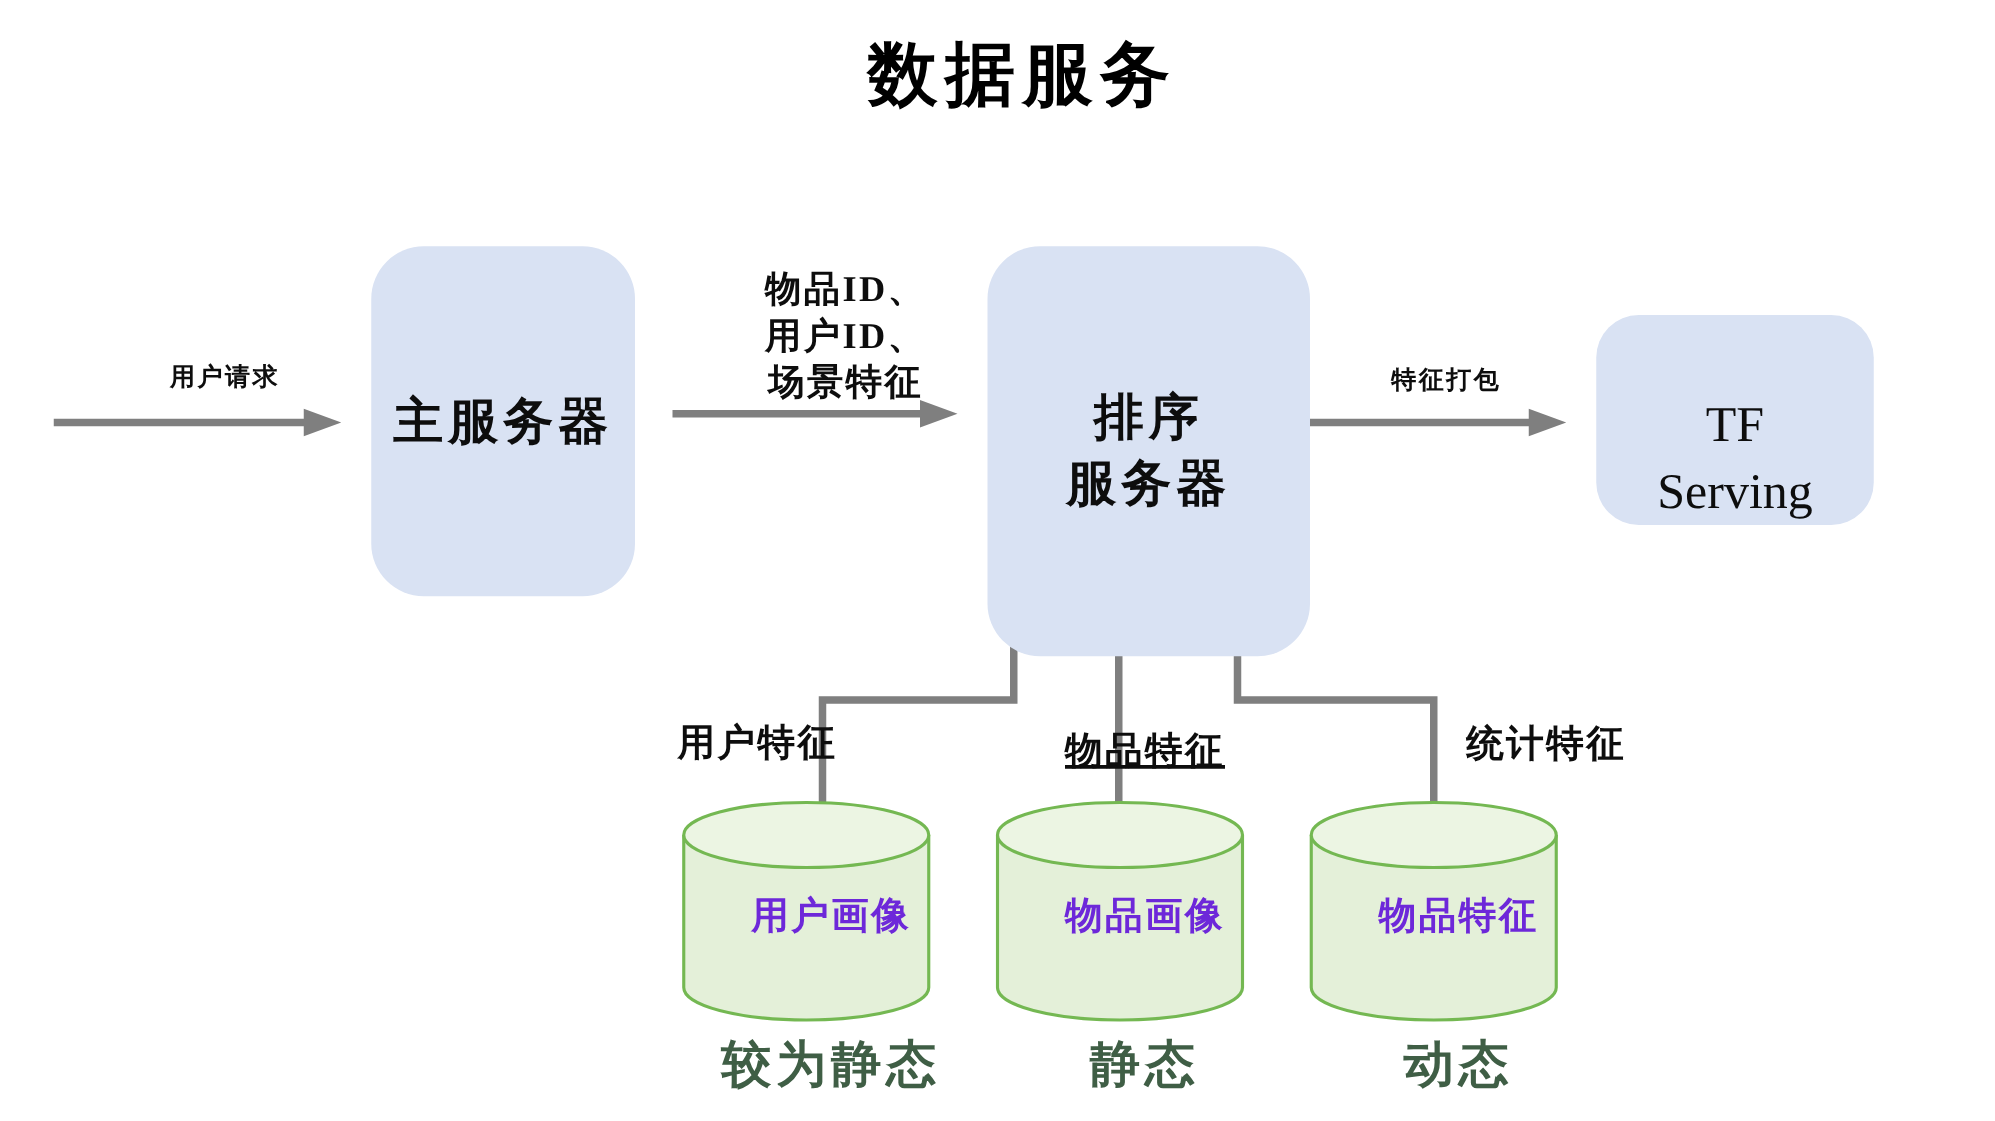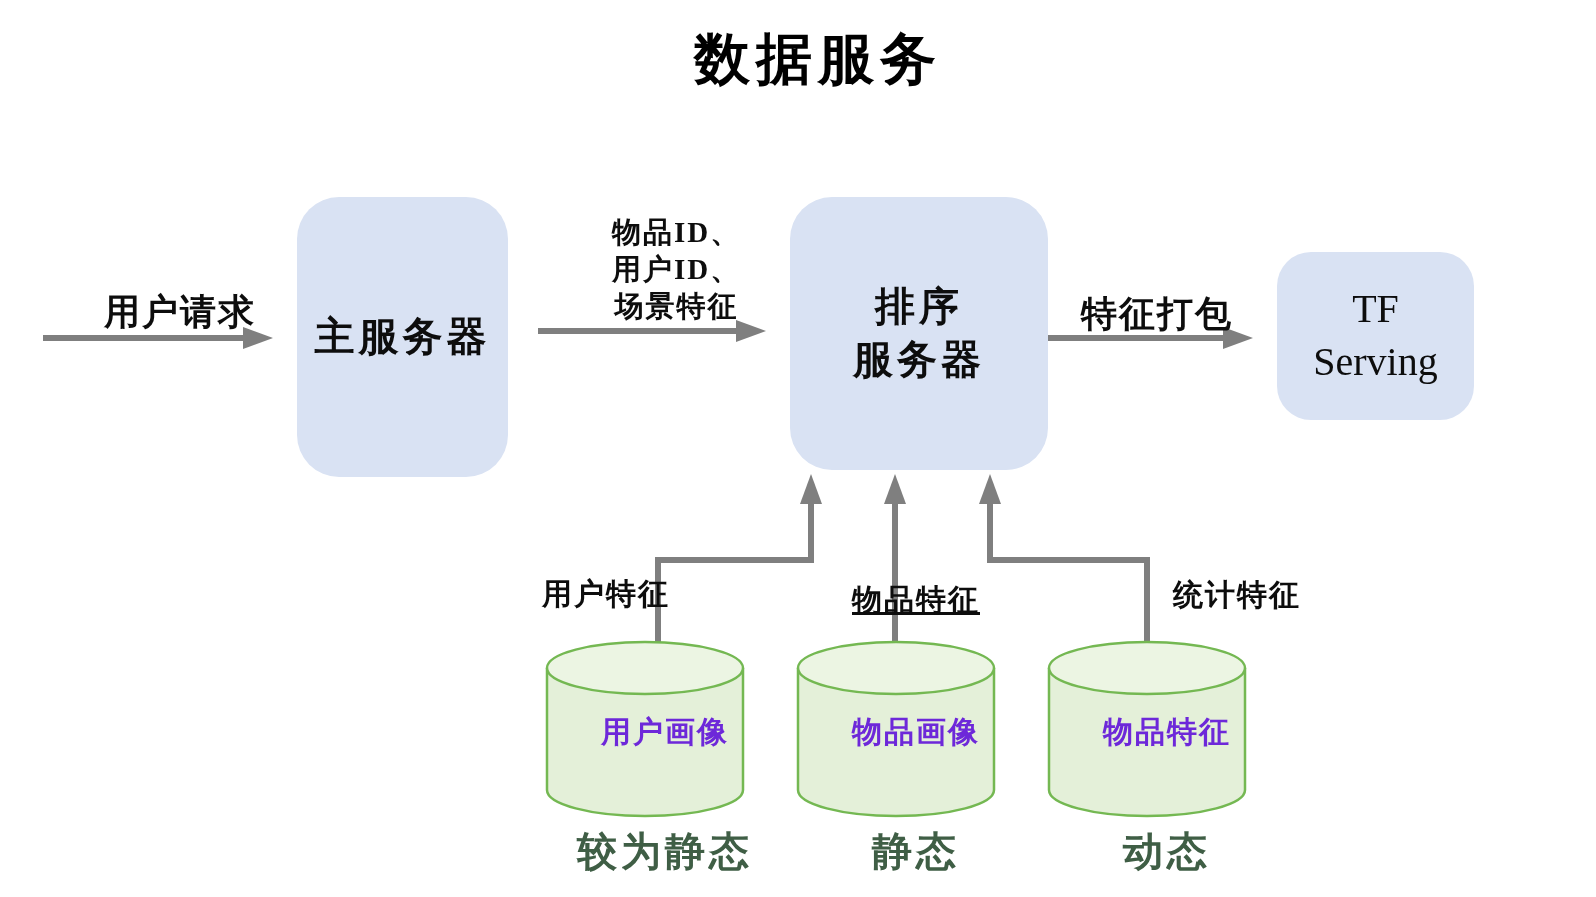"用户请求" .edge-label { font-size: 36px -> 20px }
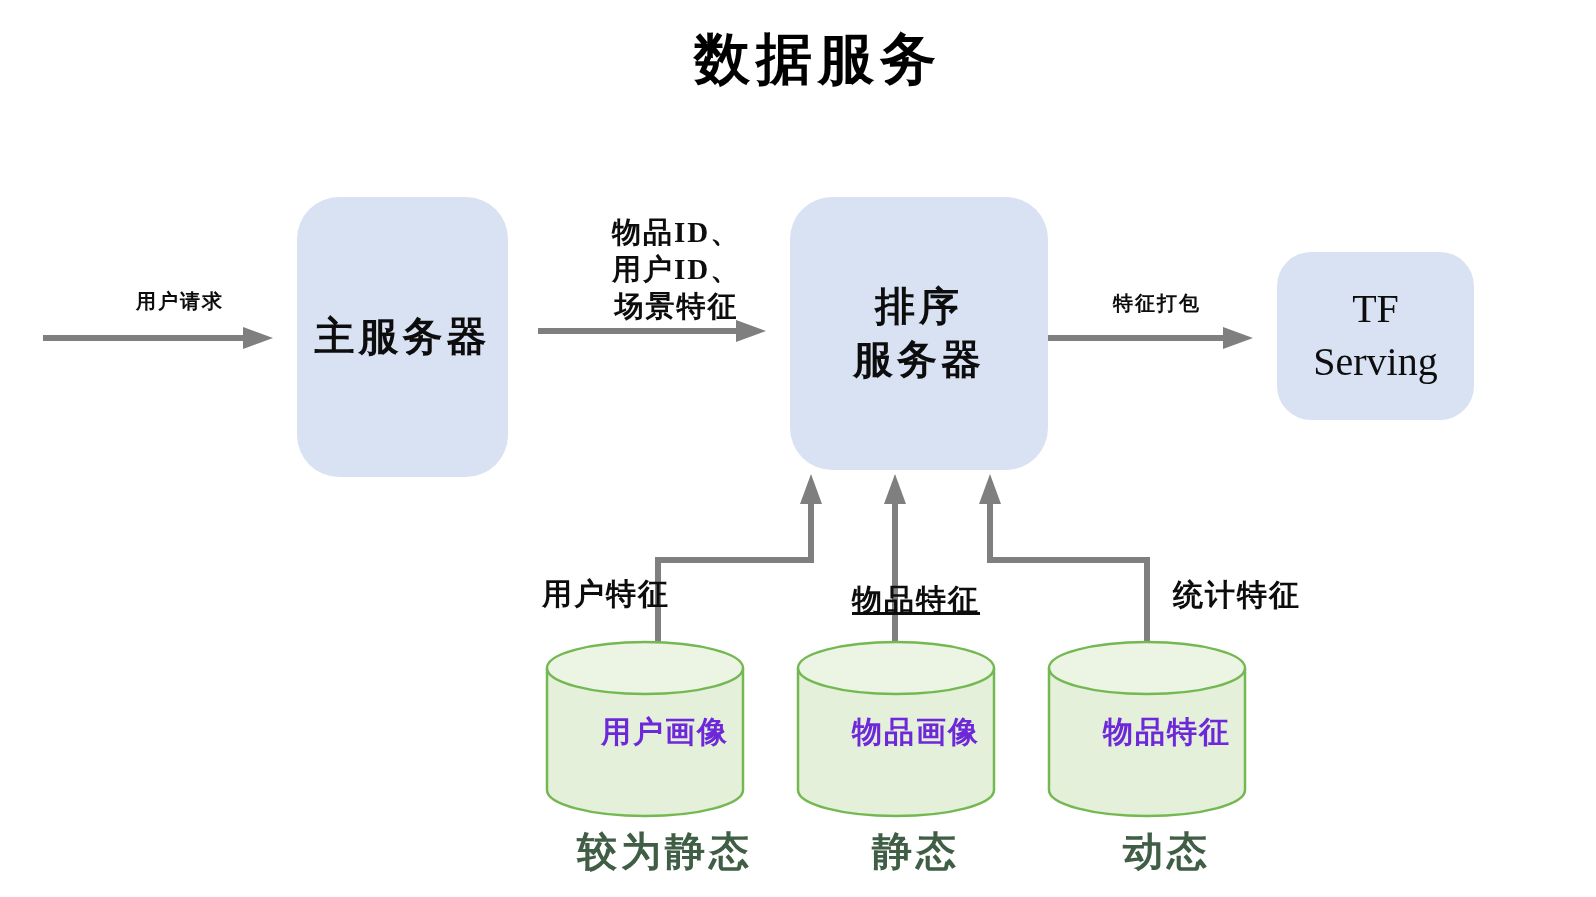"排序" #node-ranking { height: 273px -> 328px }
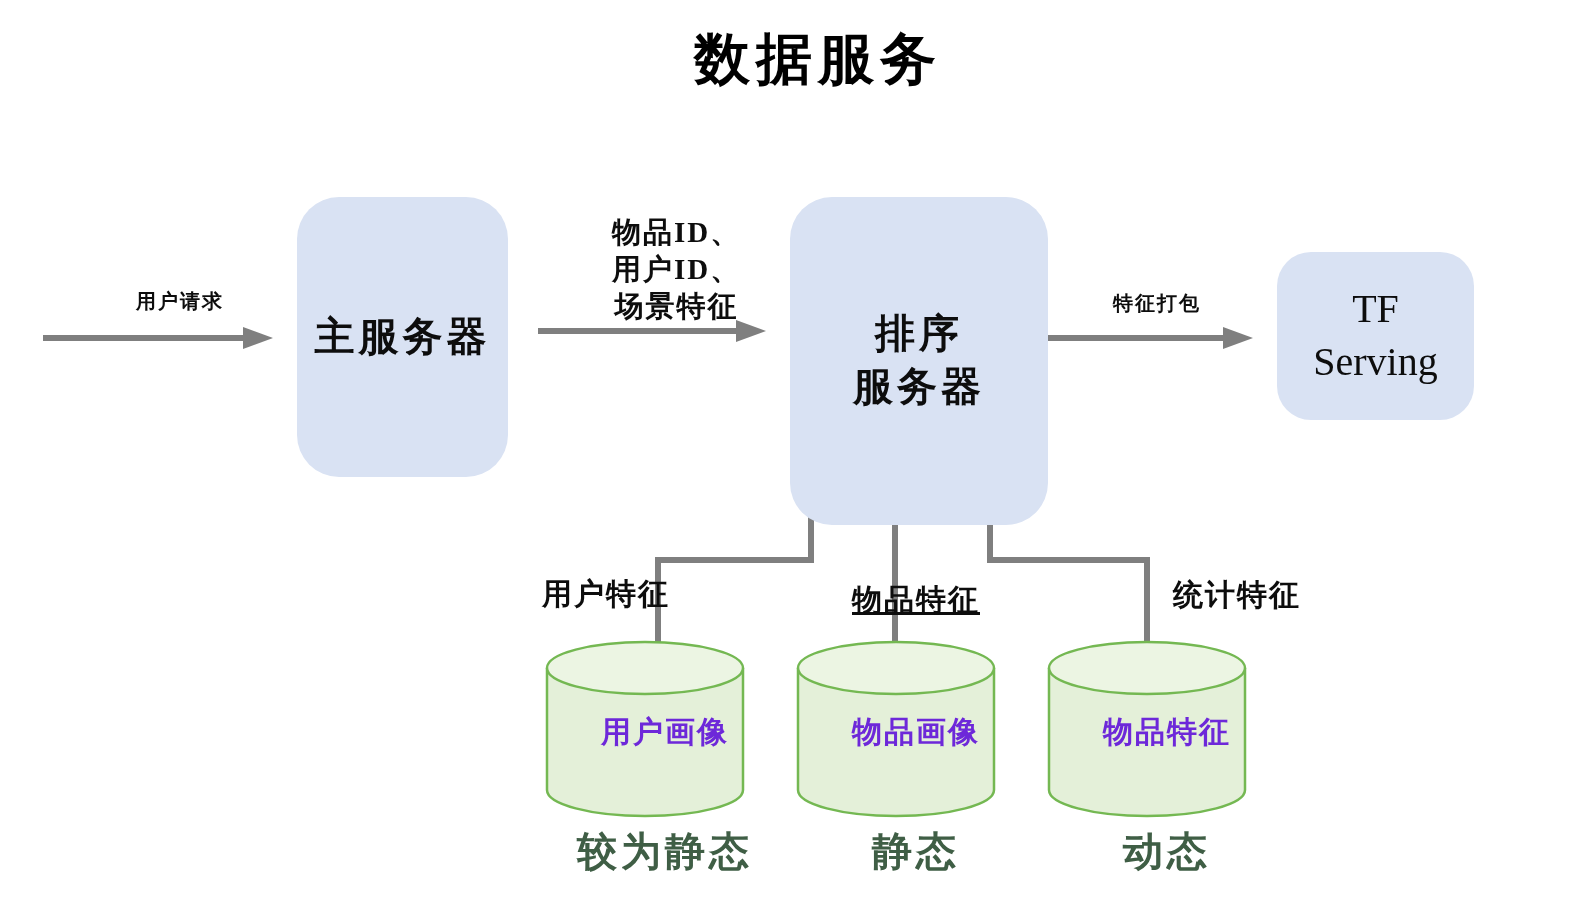"TF" #node-tf { align-items: none -> flex-end; width: 197px -> 222px }
